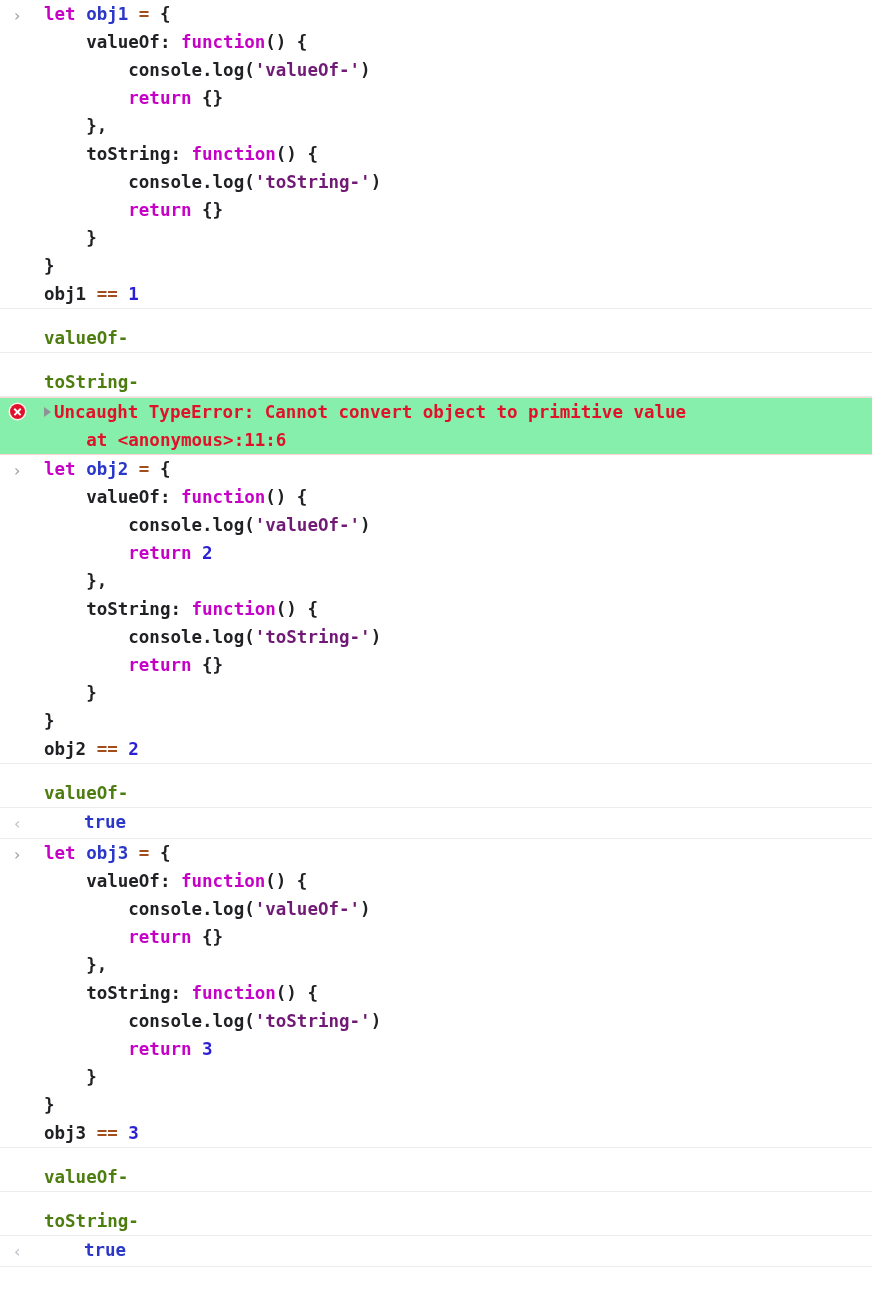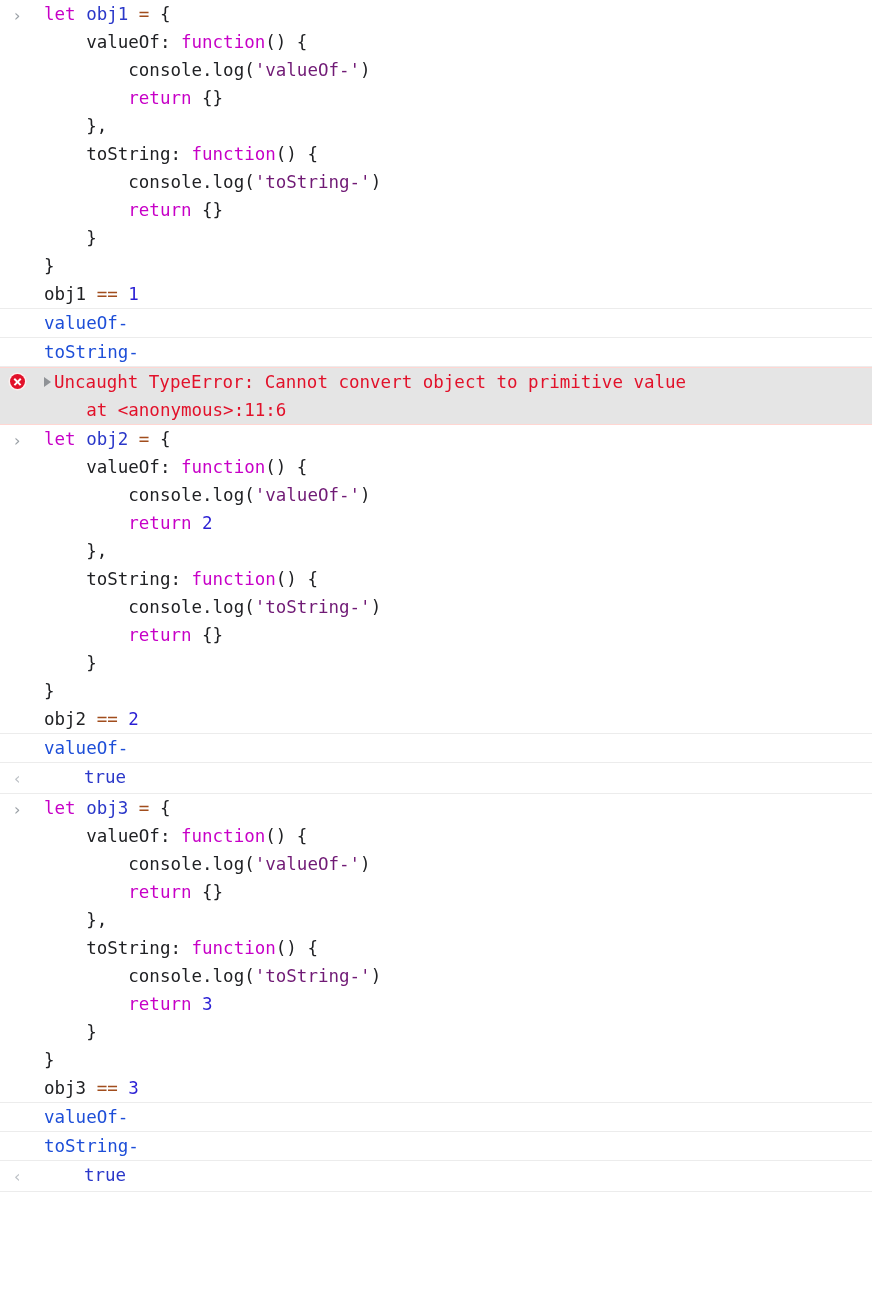"let obj1 = {" .content { font-weight: none -> bold }
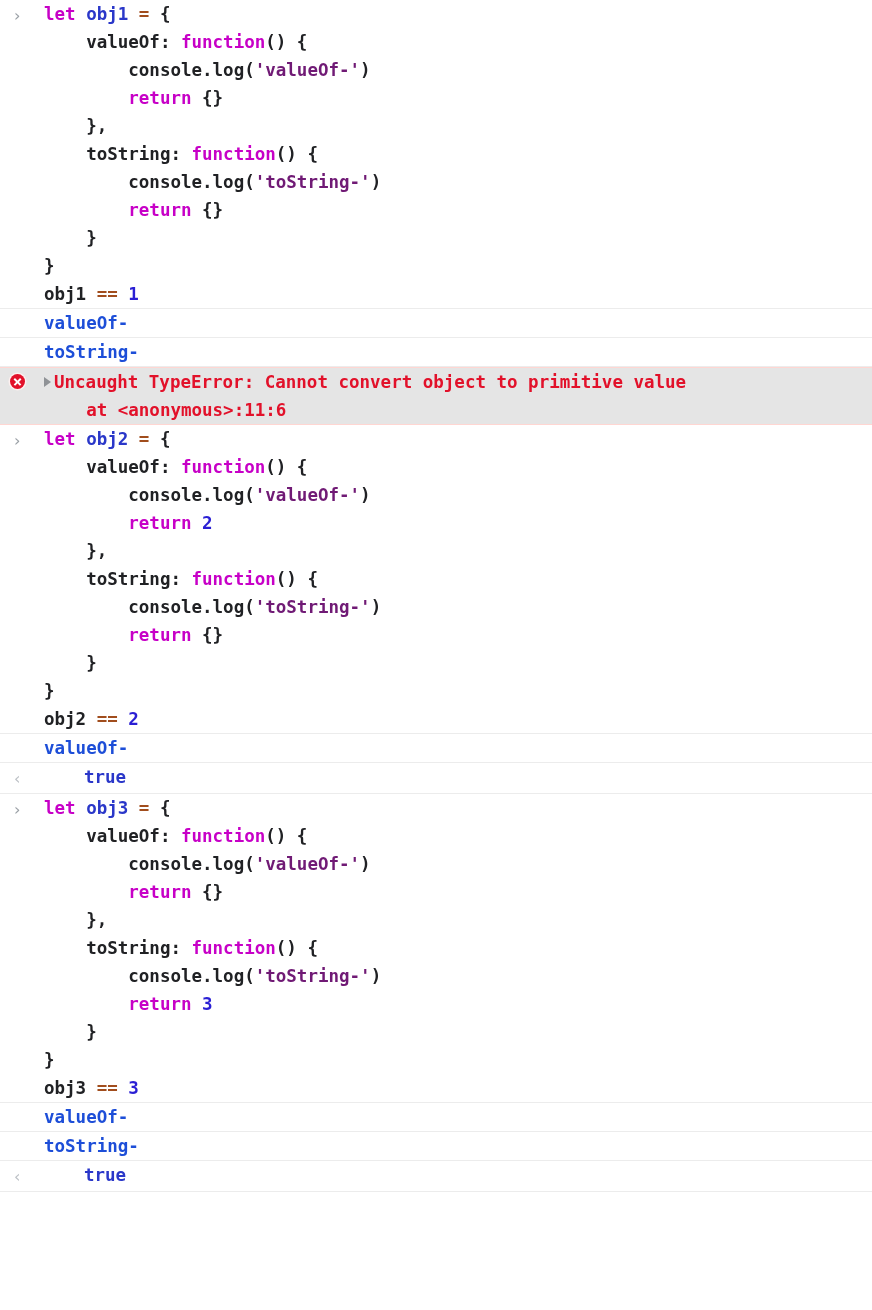"valueOf-" .row.log .content { color: #1d4ed8 -> #4d7c0f; margin-top: none -> 15px }
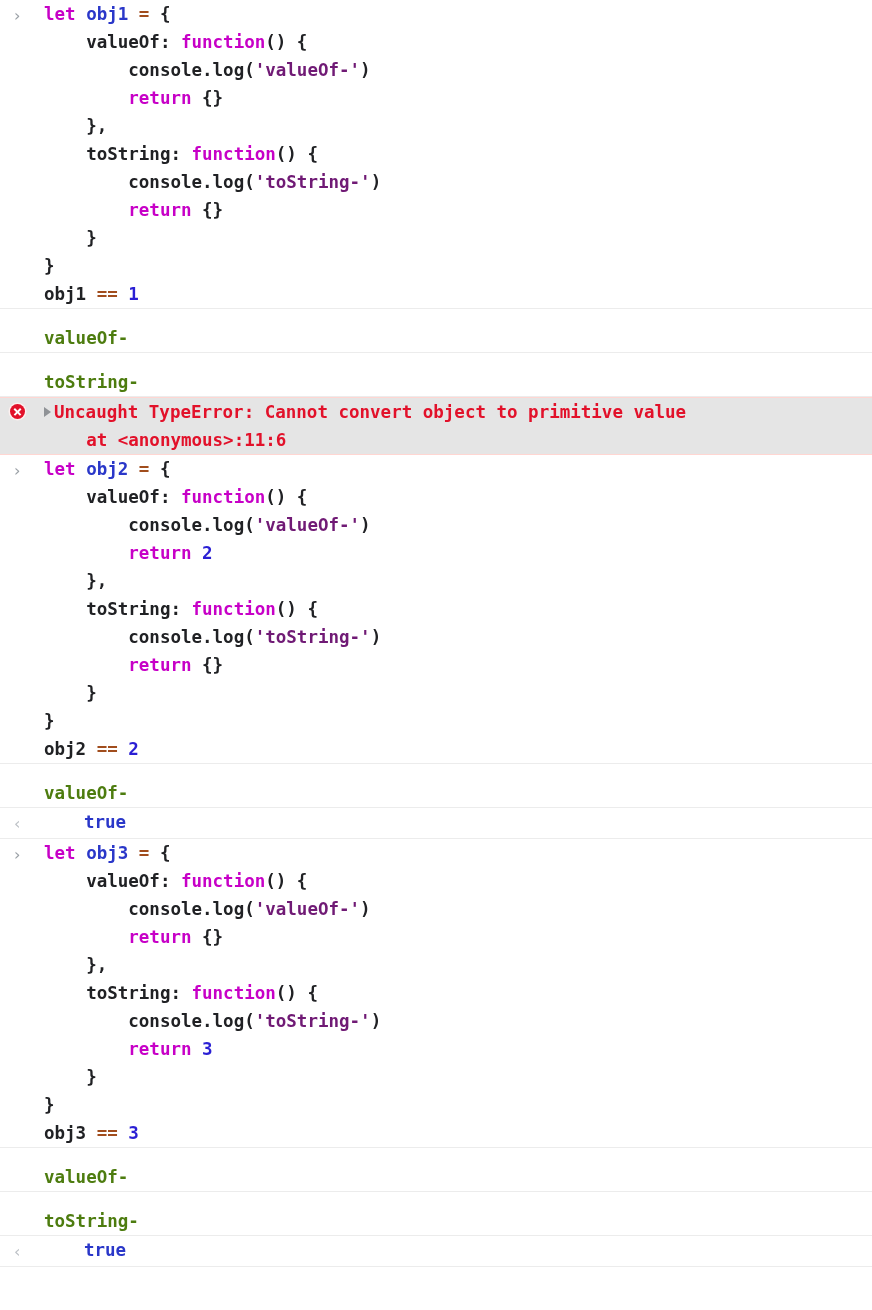"Uncaught TypeError: Cannot convert" .row.error { background: #e5e5e5 -> #86efac }
